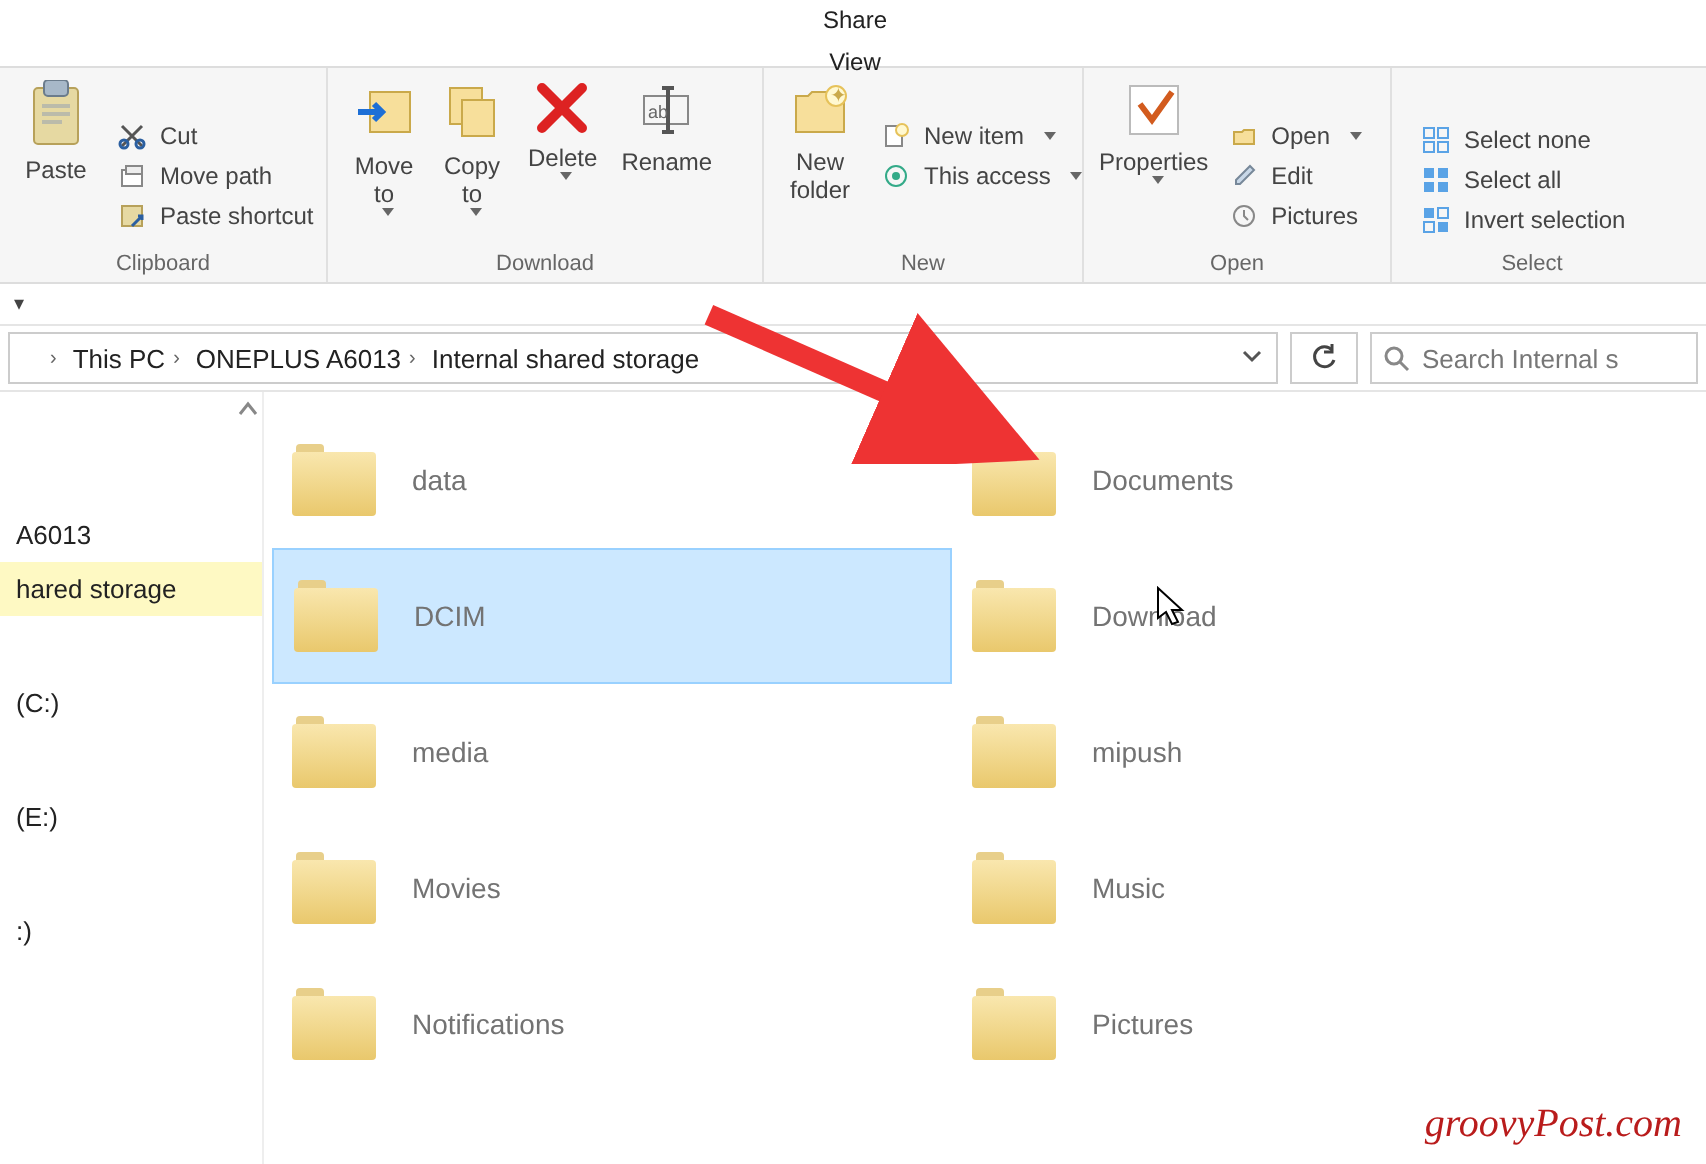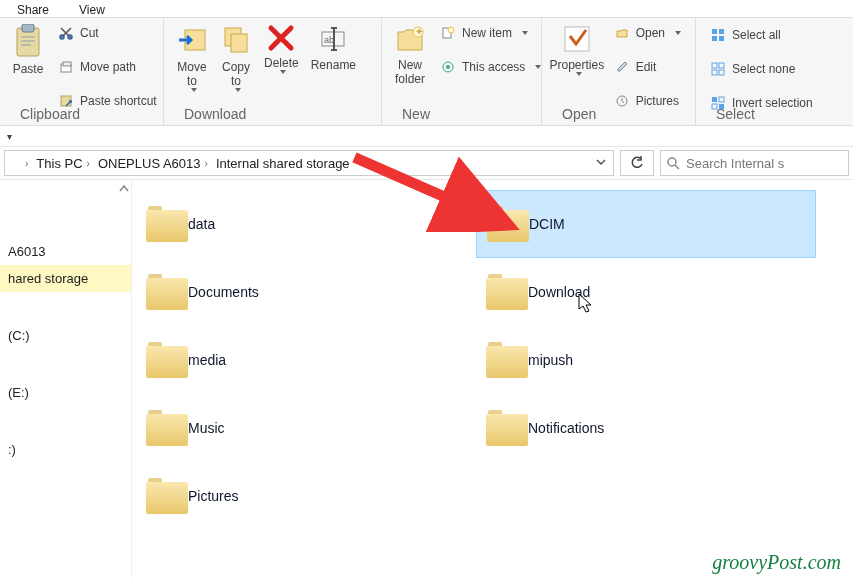"Share" .tabbar { align-items: flex-start -> center; flex-direction: none -> column; height: 18px -> 34px }
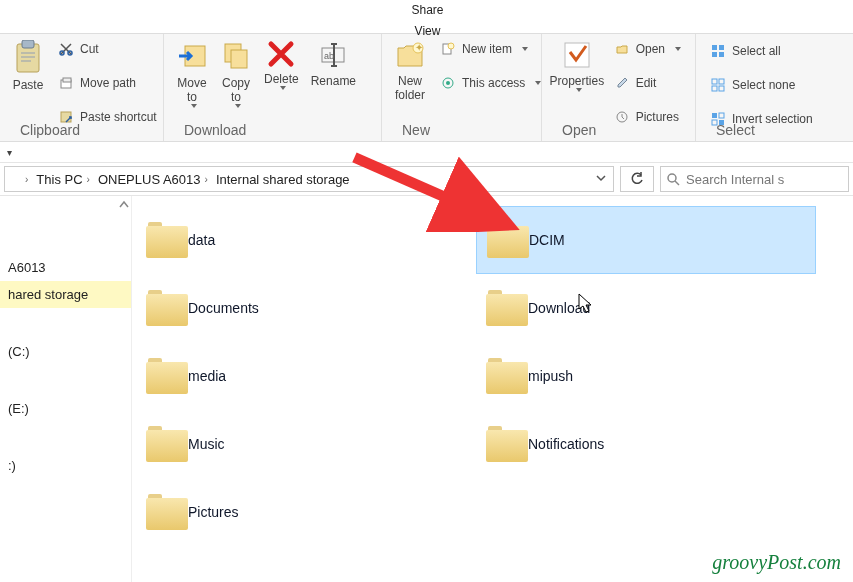"Cut" .smrows { gap: 16px -> 2px; margin-top: none -> 19px }
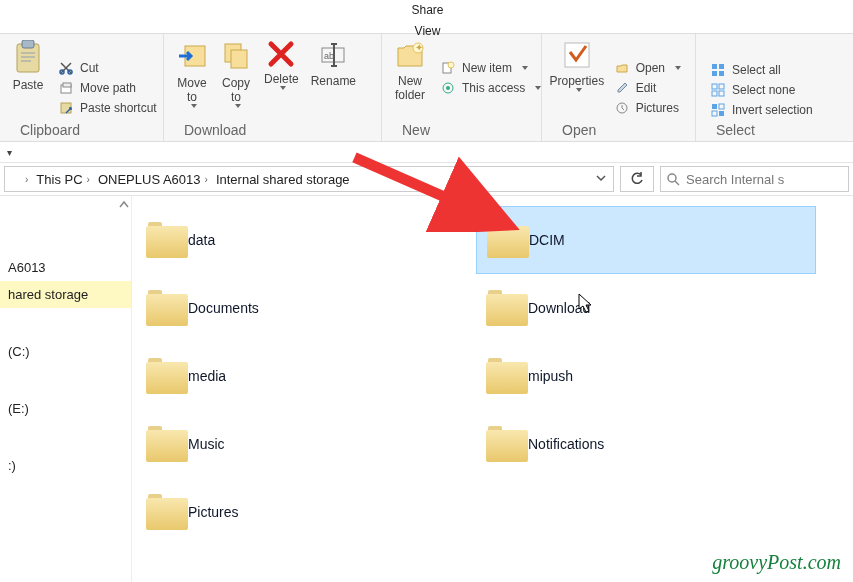"Select all" div.smrow { order: before "Select none" -> after "Select none" }
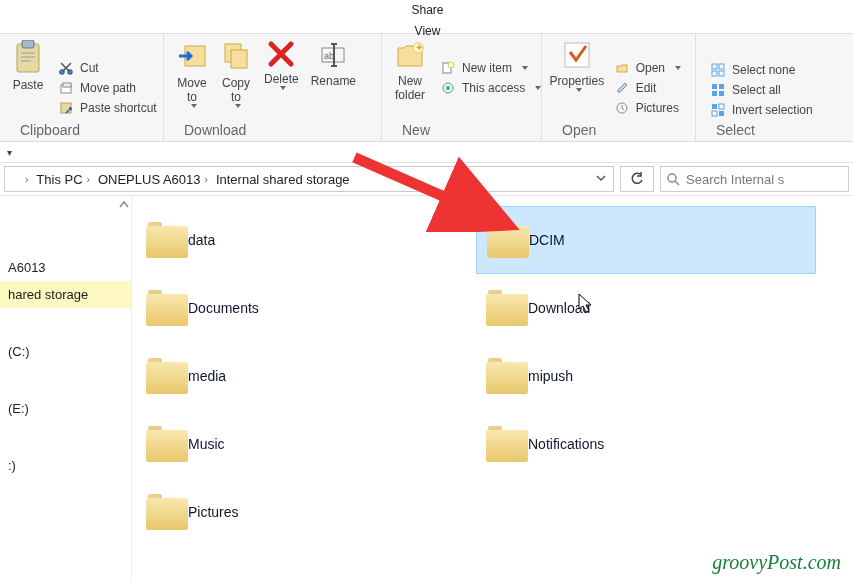"Clipboard" .rgroup .lbl { font-size: 14px -> 11px; padding-left: 20px -> none; text-align: left -> center }
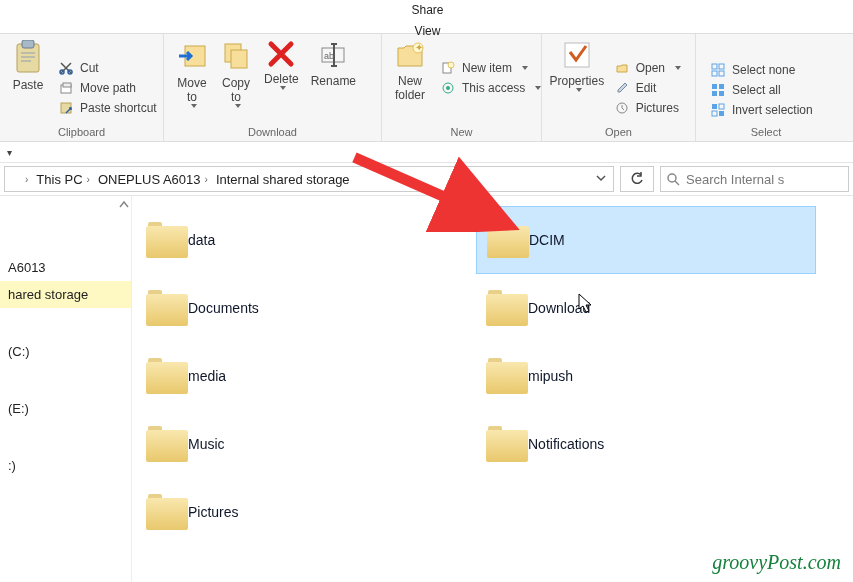"Search Internal s" .search { width: 189px -> 164px }
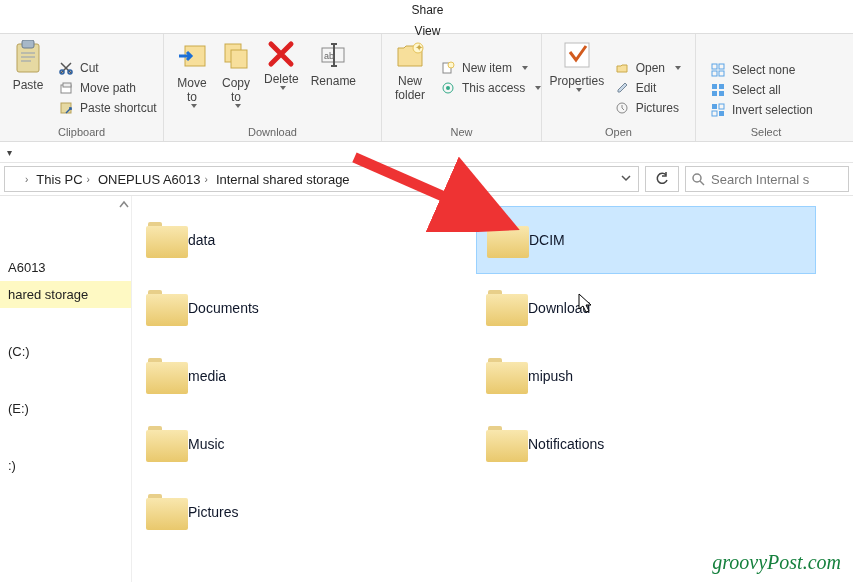"data" .item { color: #0f172a -> #737373; gap: none -> 18px }
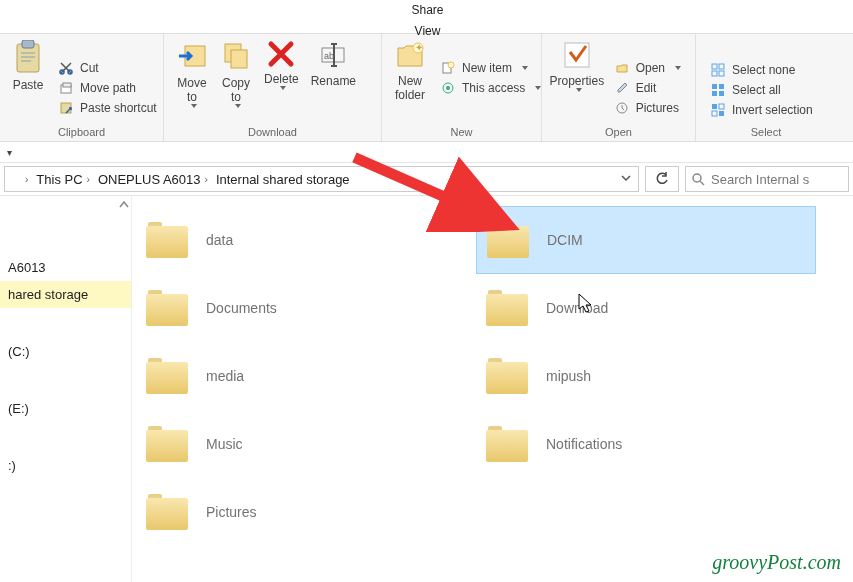"DCIM" div.item { order: before "Documents" -> after "Documents" }
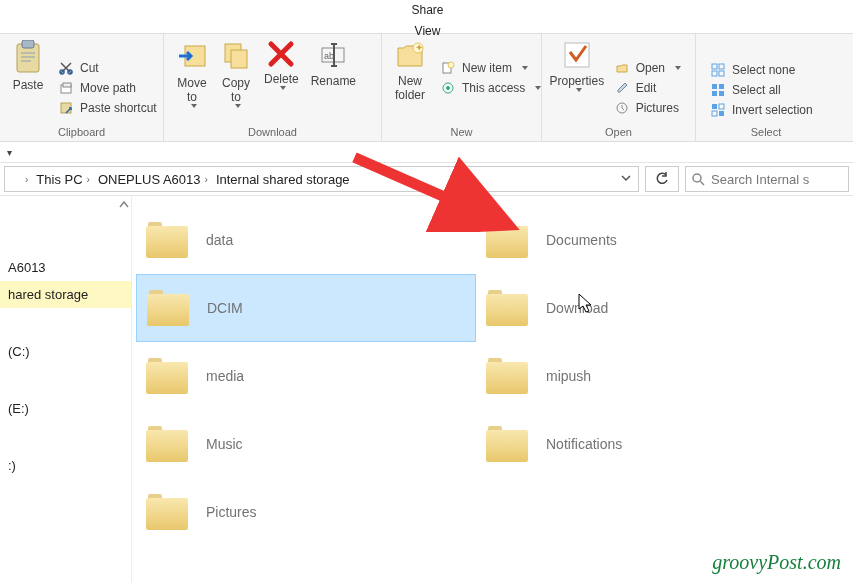"Movies" div.item { html: none -> <div> <div></div> <span>Movies</span> </div> }
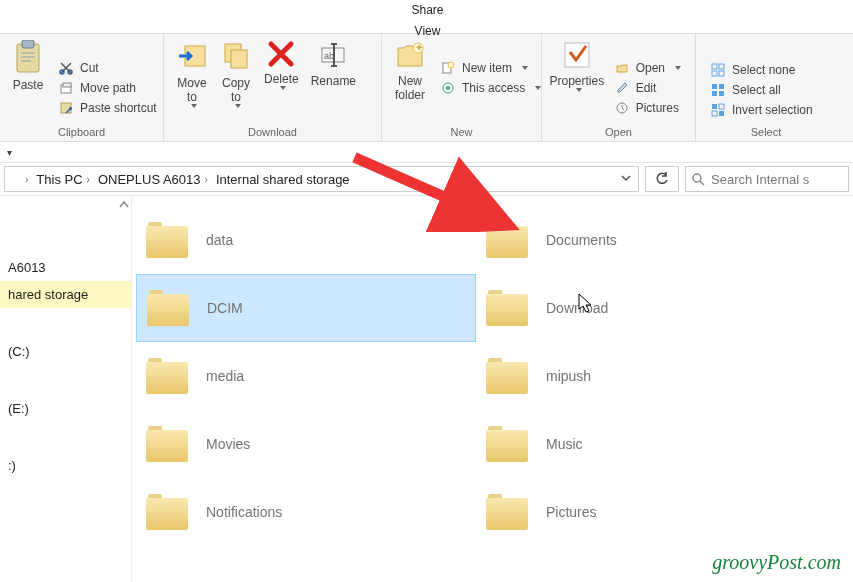"groovyPost.com" .watermark { color: #15803d -> #b91c1c }
